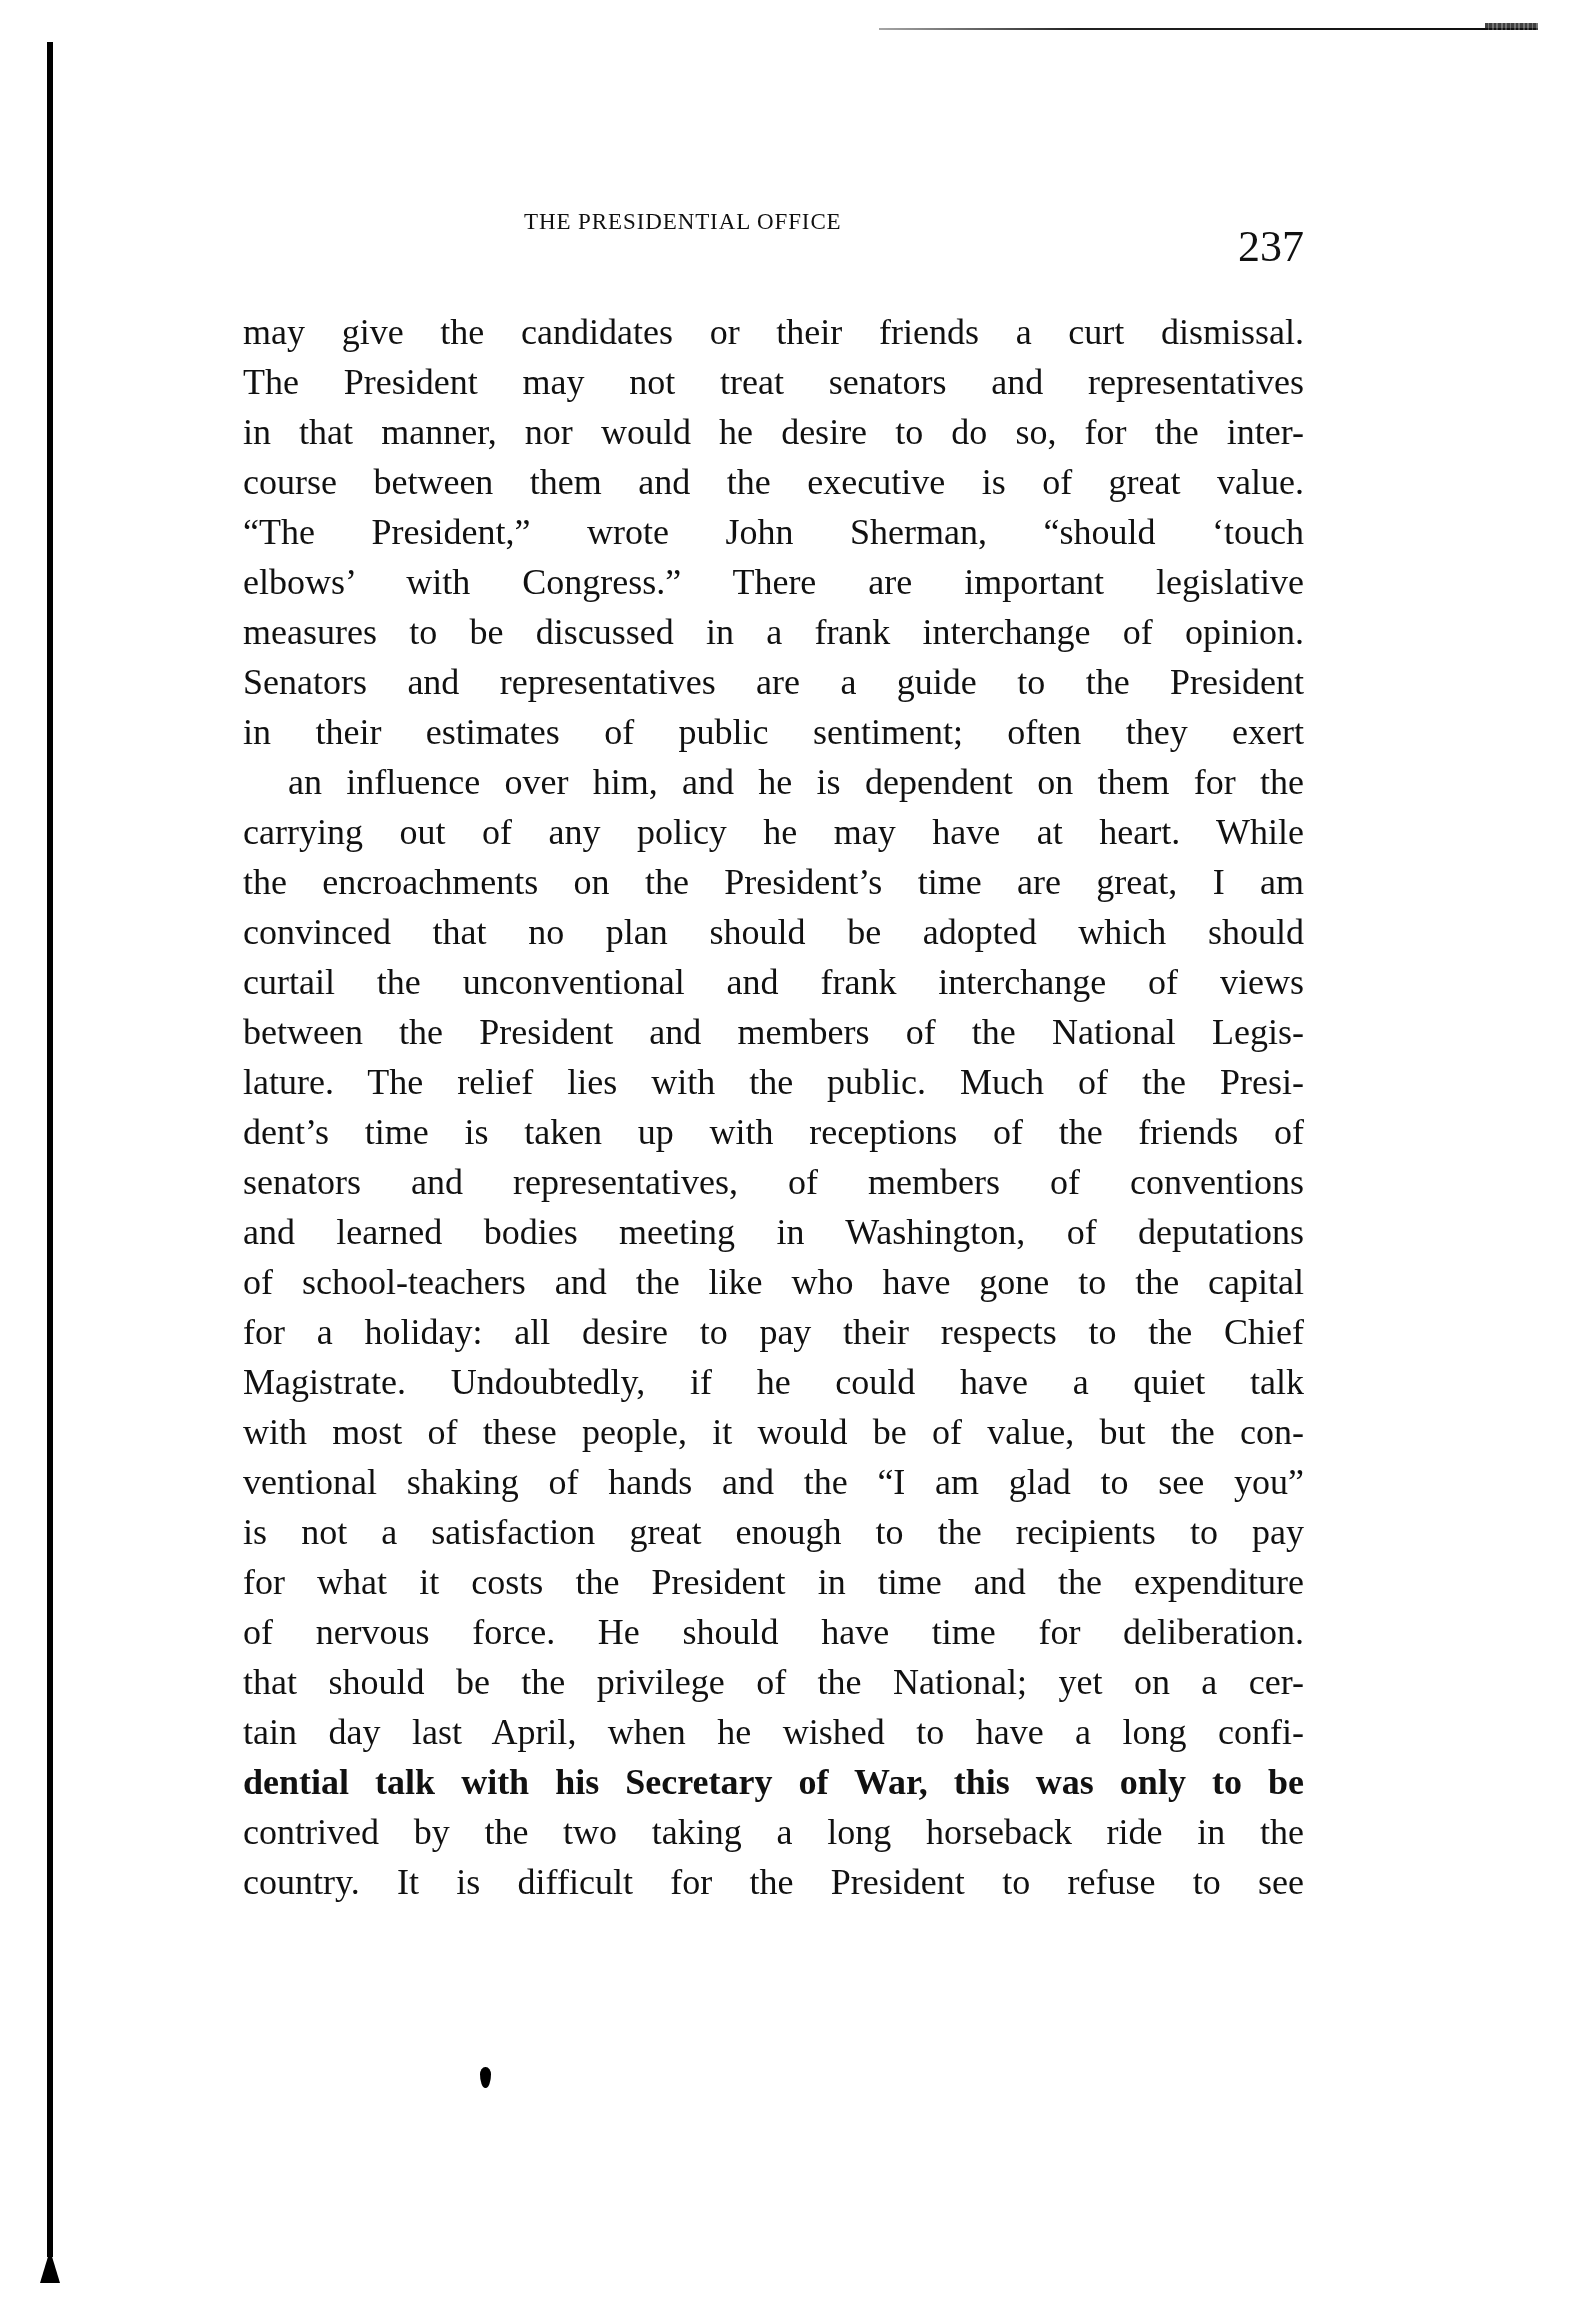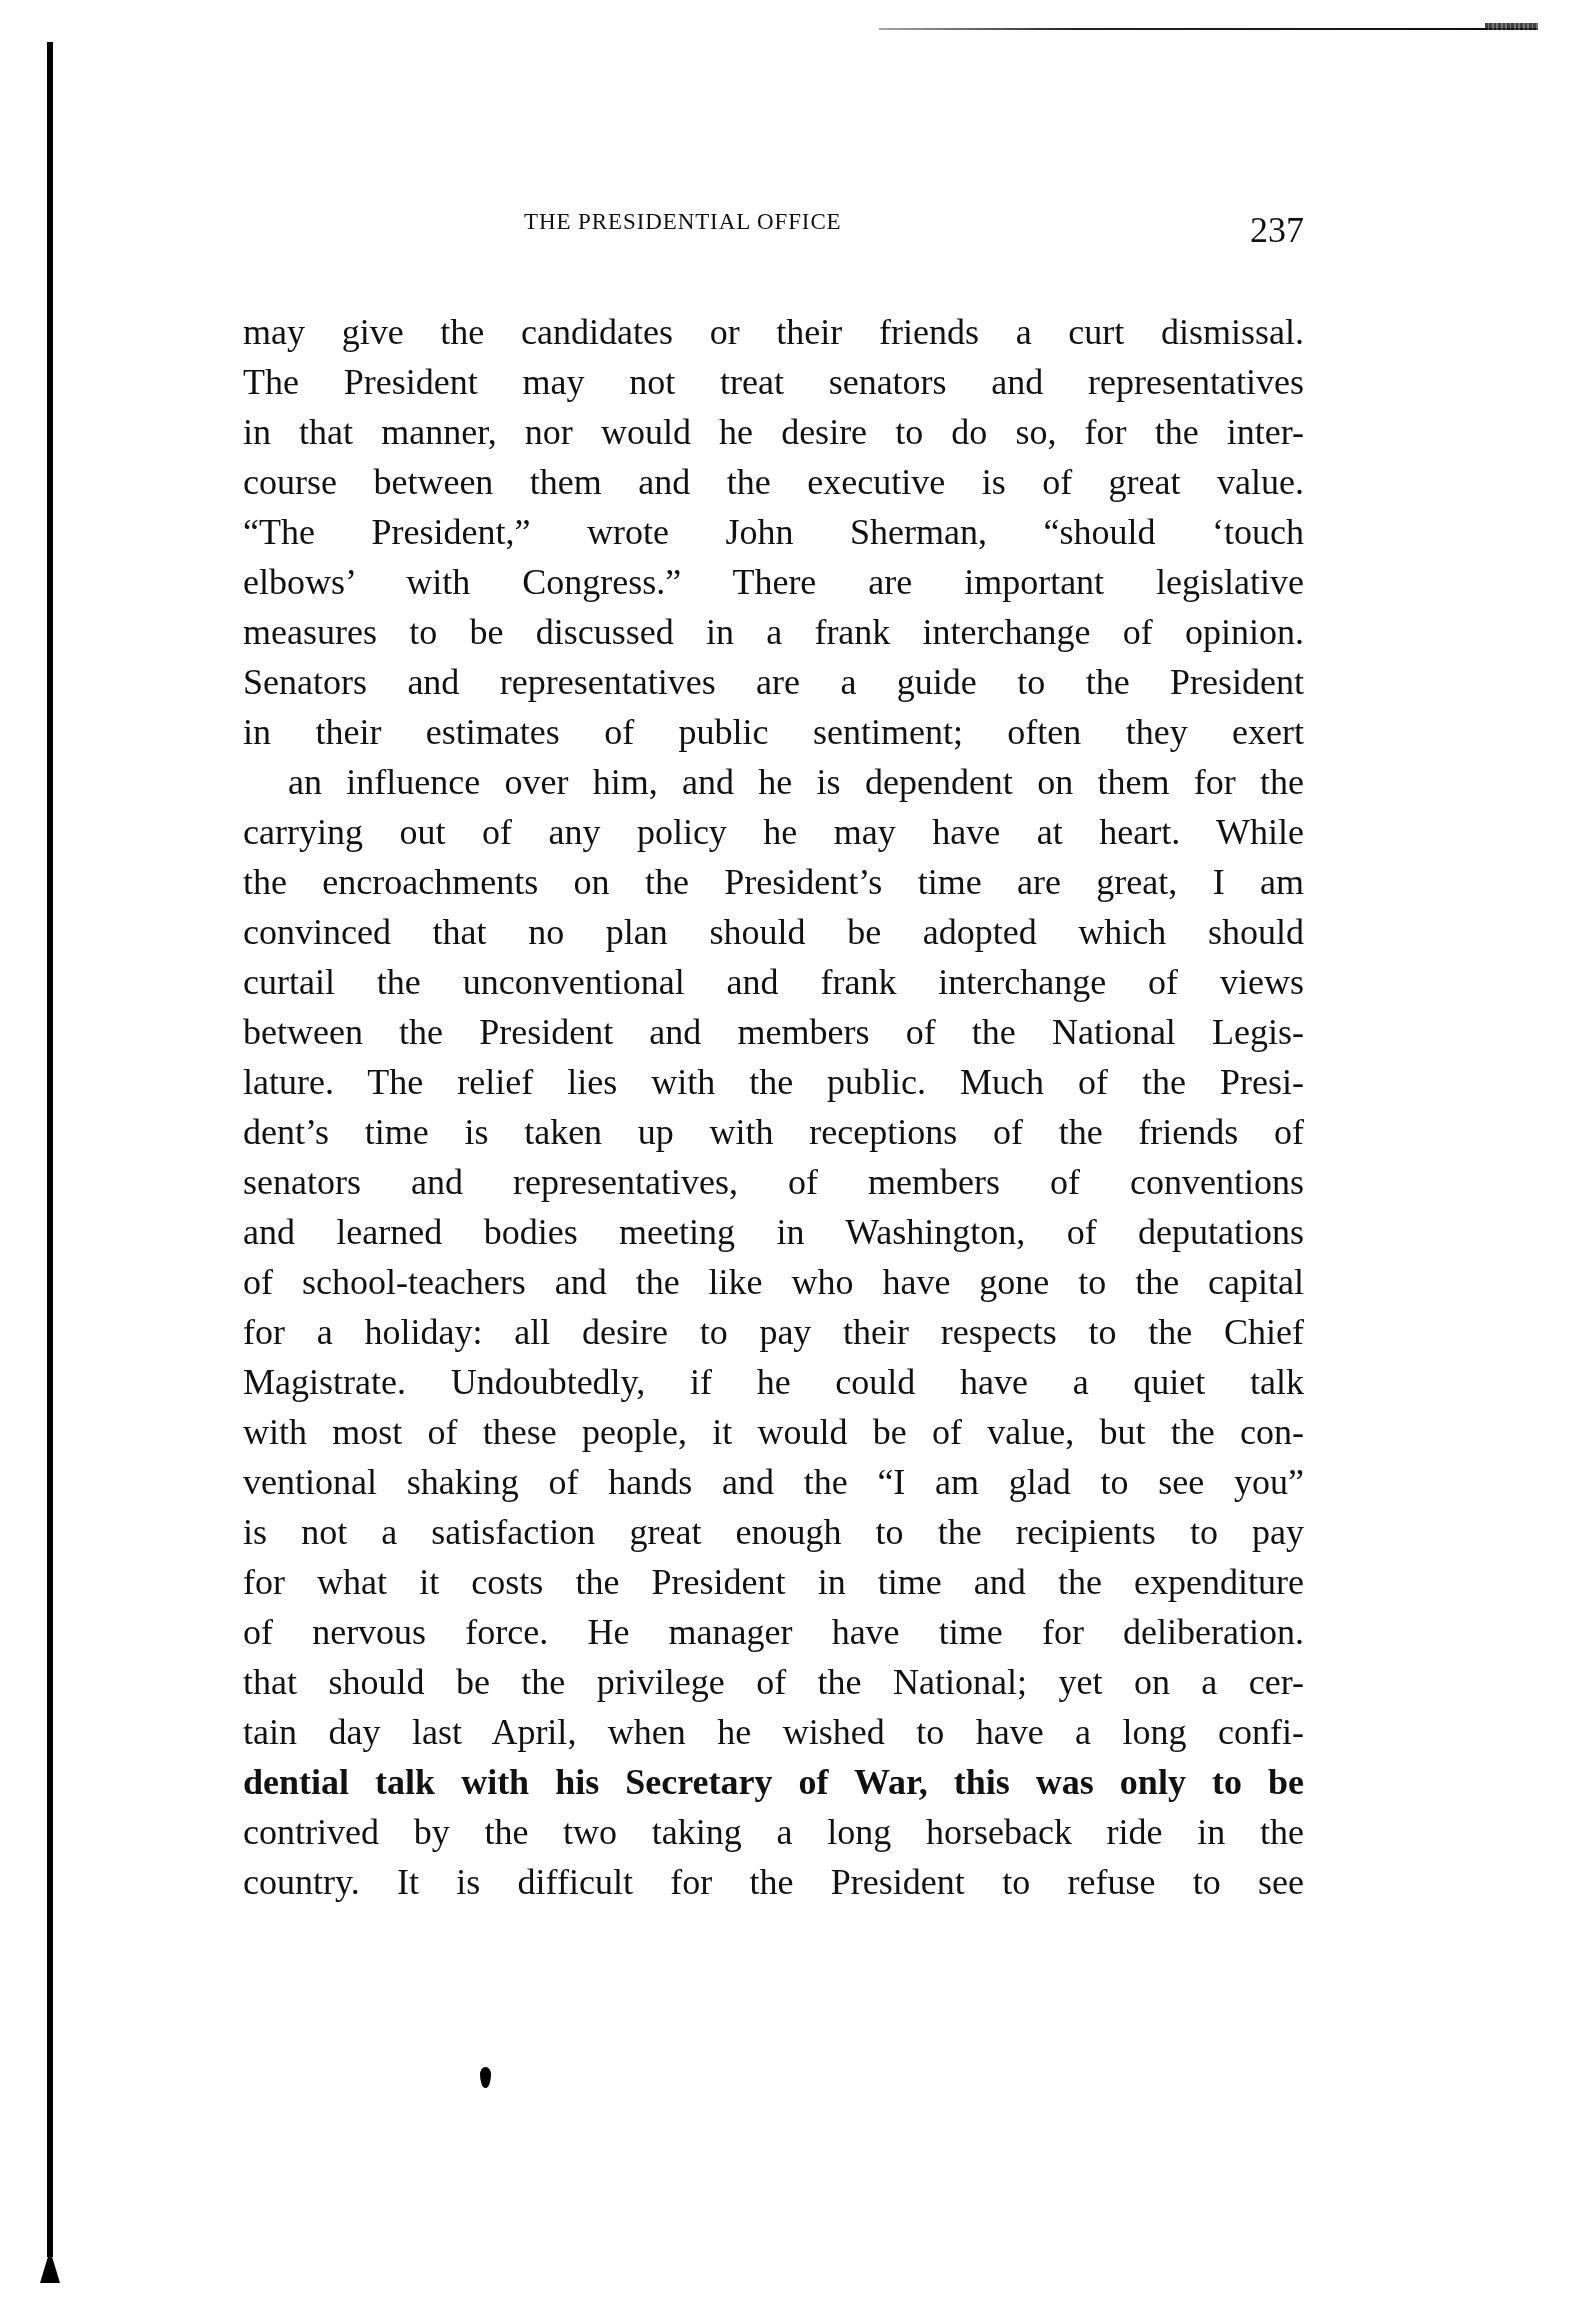"237" .page-number { font-size: 36px -> 44px; top: 0 -> 12px }
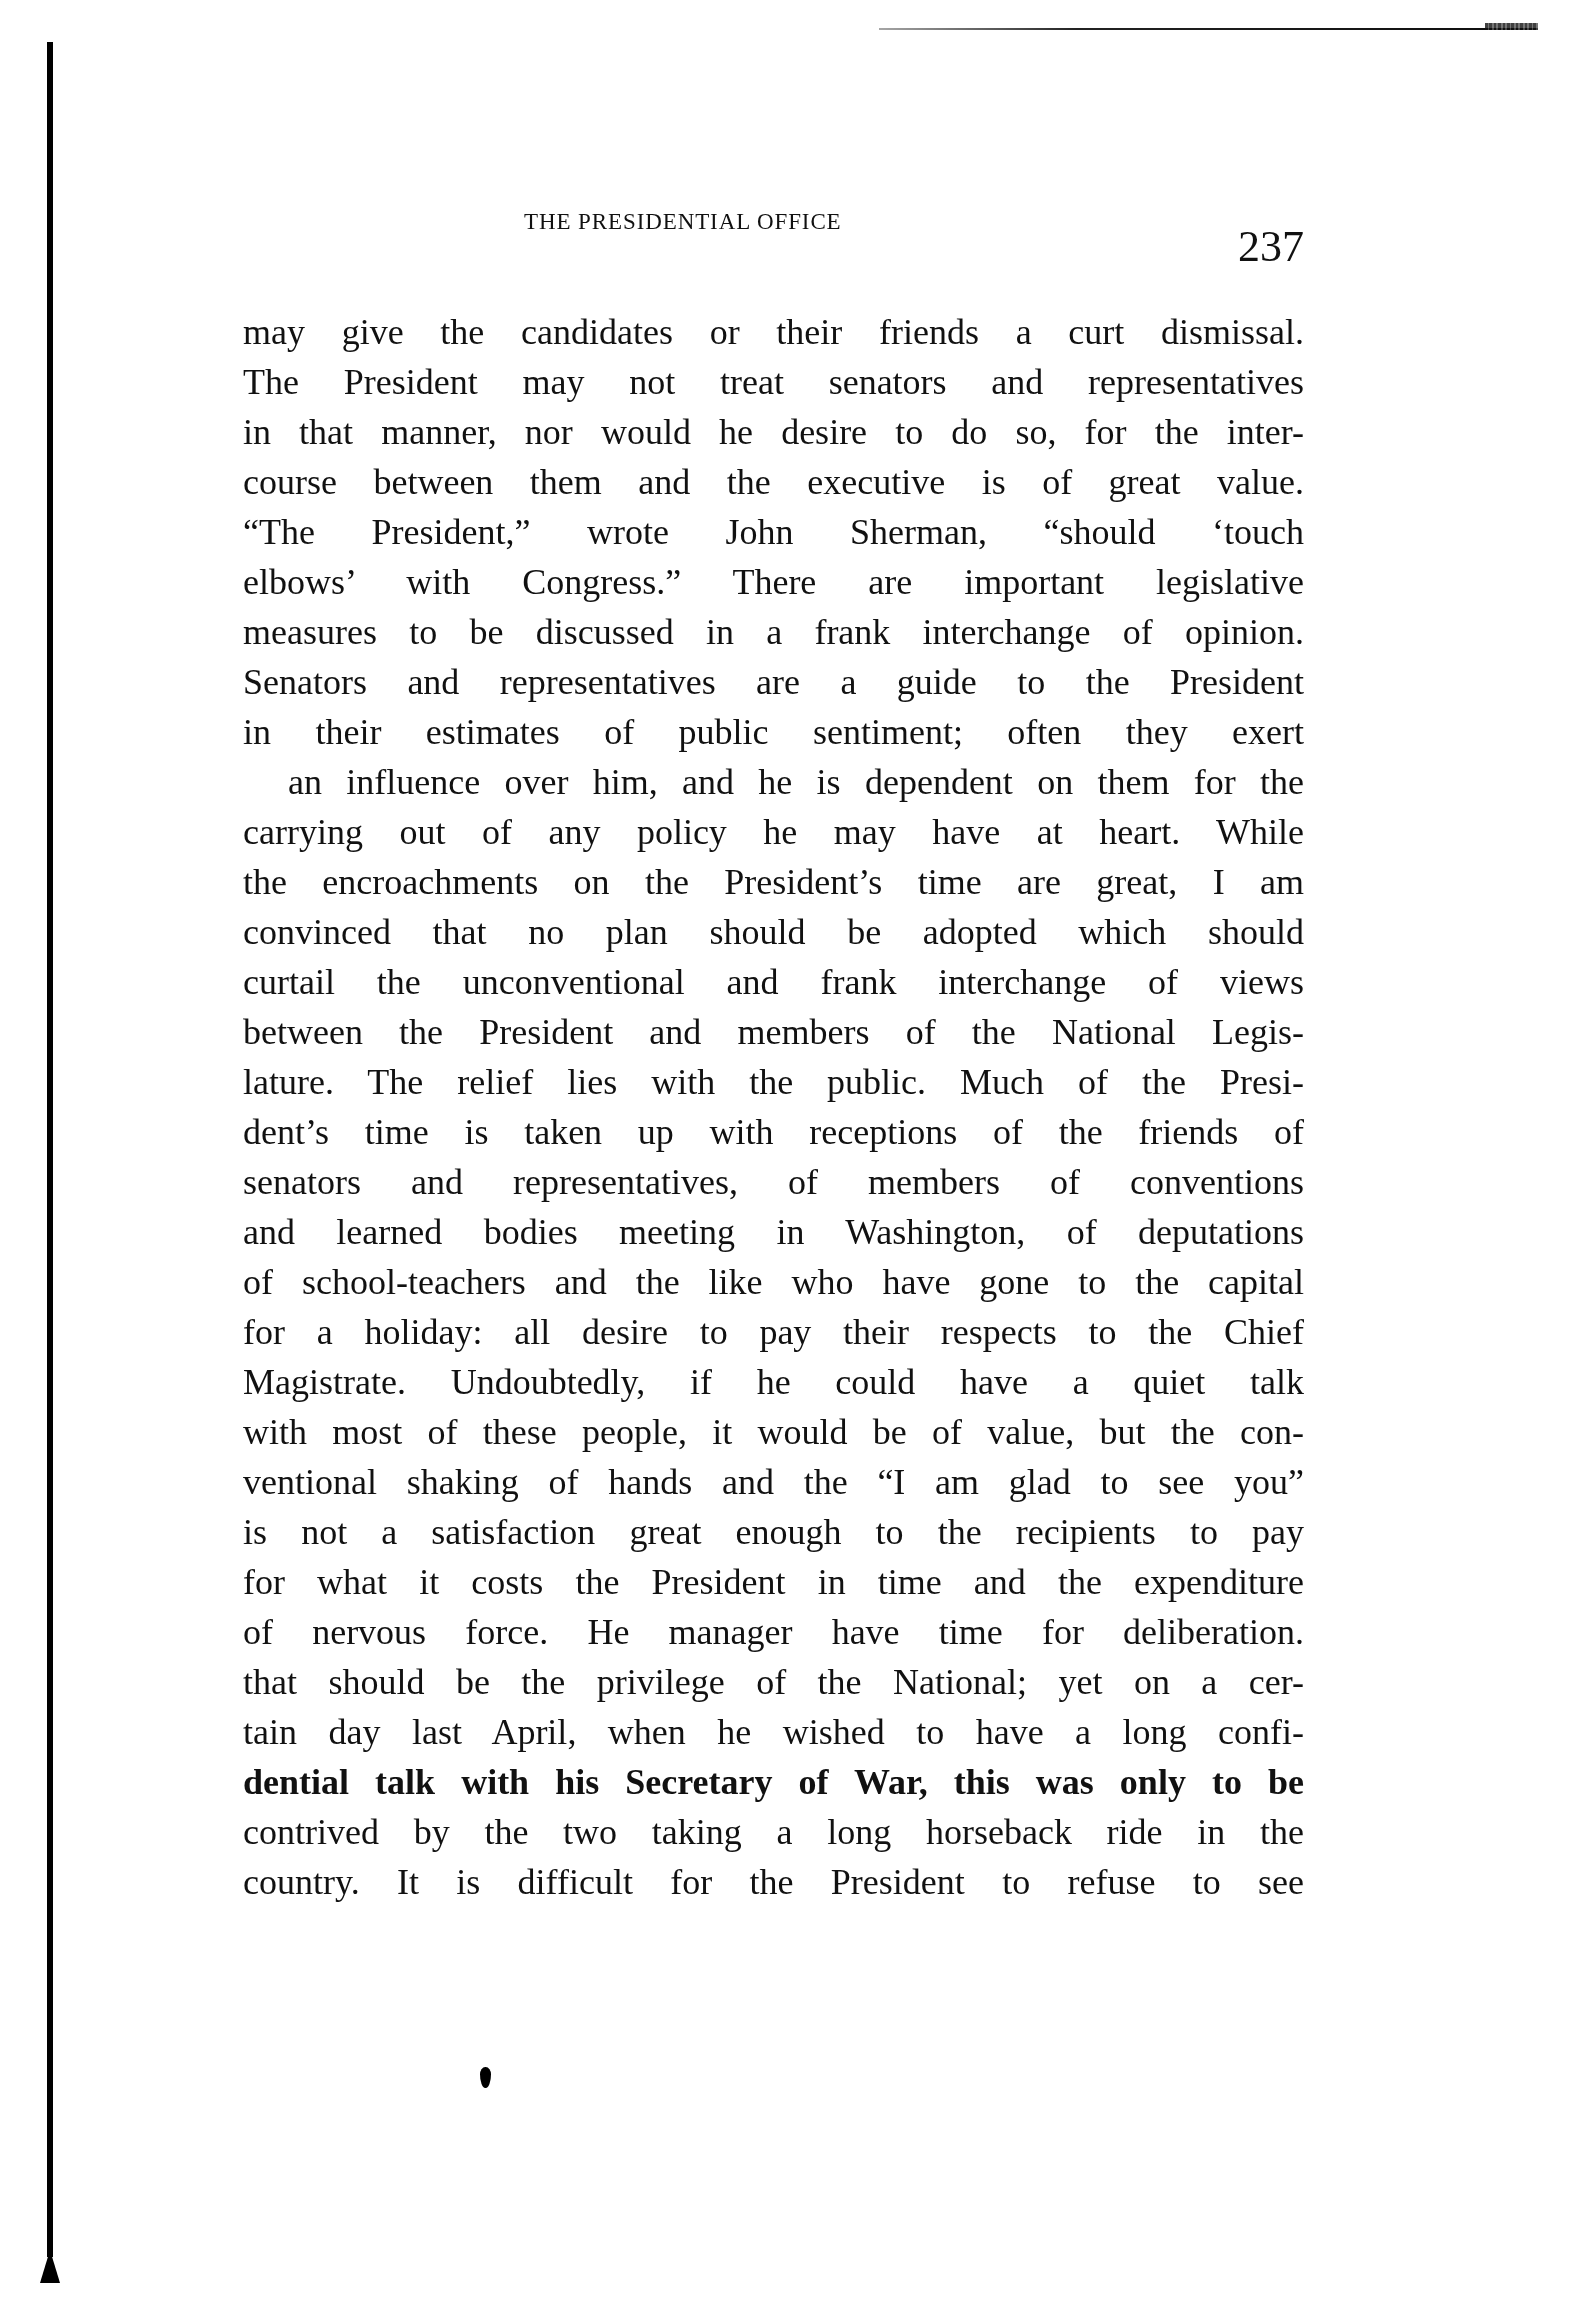"of nervous force. He manager" span.line { text: manager -> should }
